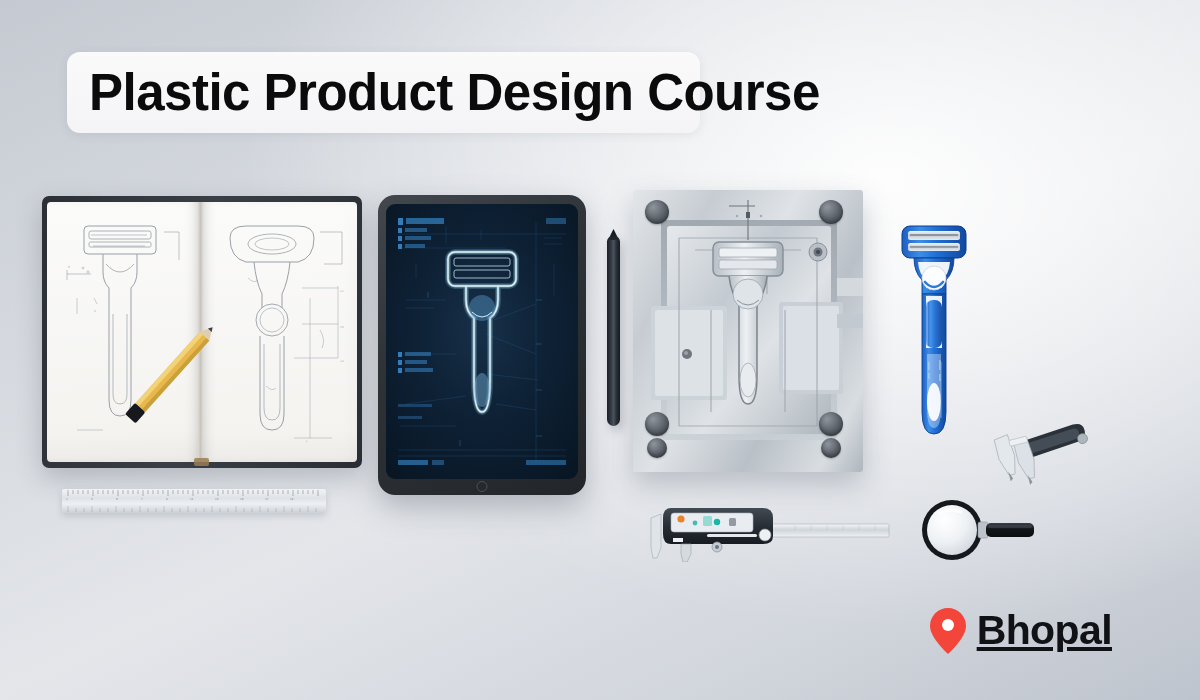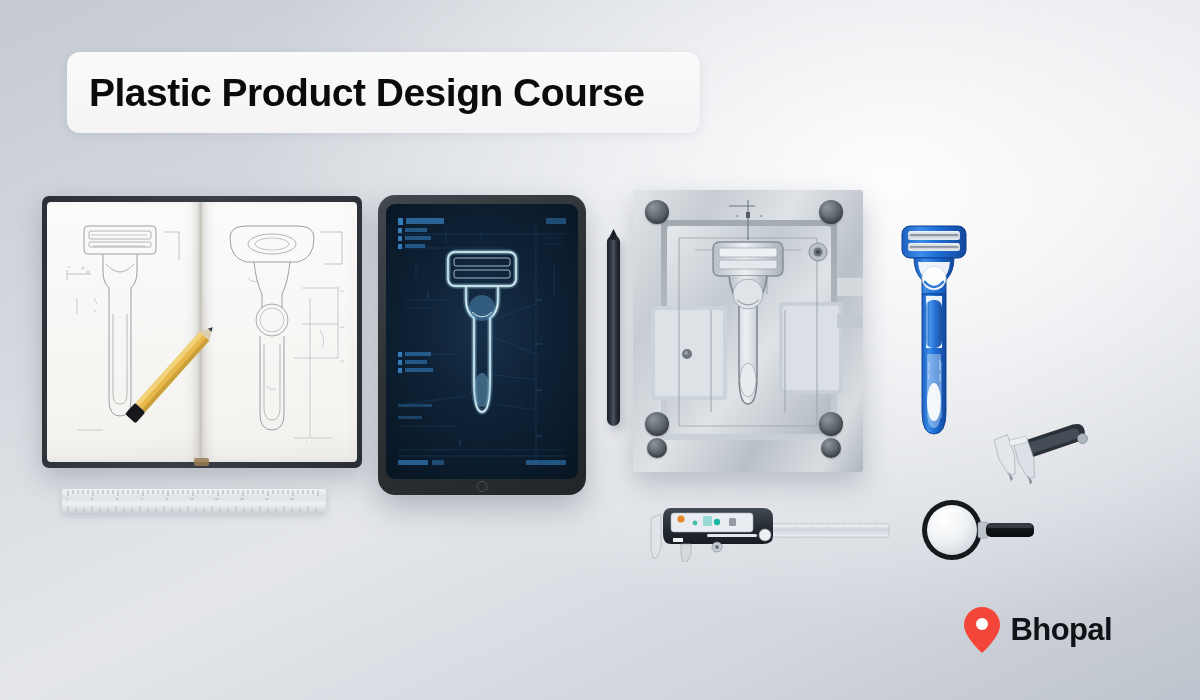"Plastic Product Design Course" #title-text { font-size: 39px -> 51px }
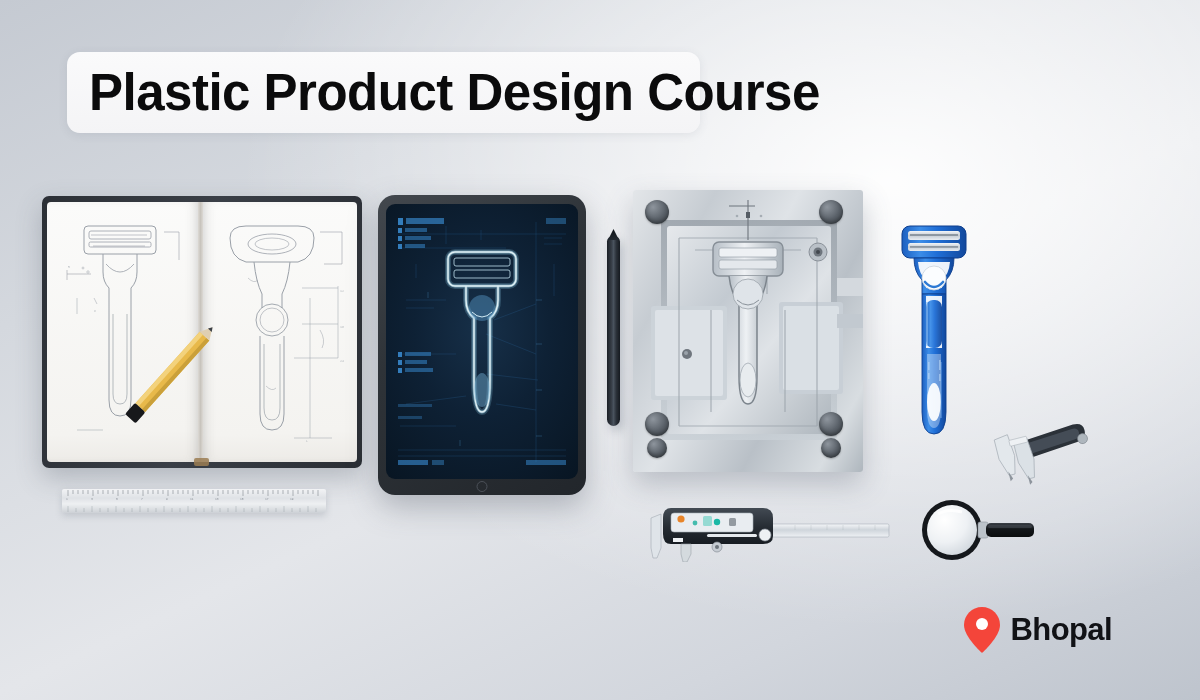"Bhopal" #location-name { font-size: 31px -> 41px; text-decoration: none -> underline }
